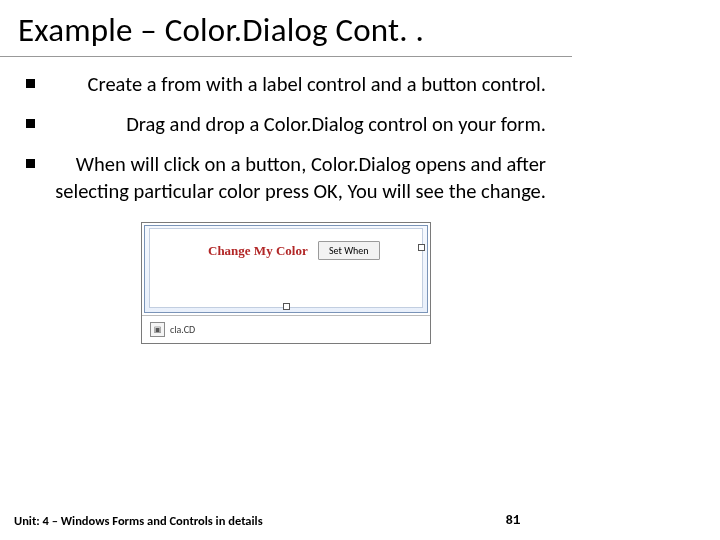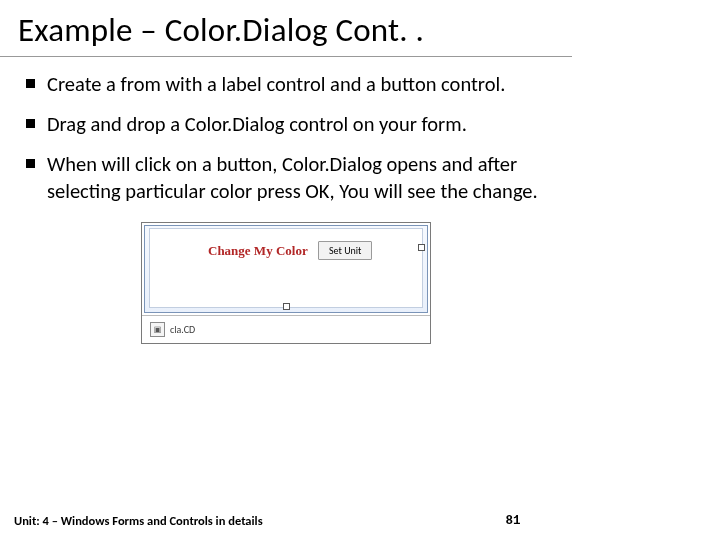"Create a from with a" .body { text-align: none -> right }
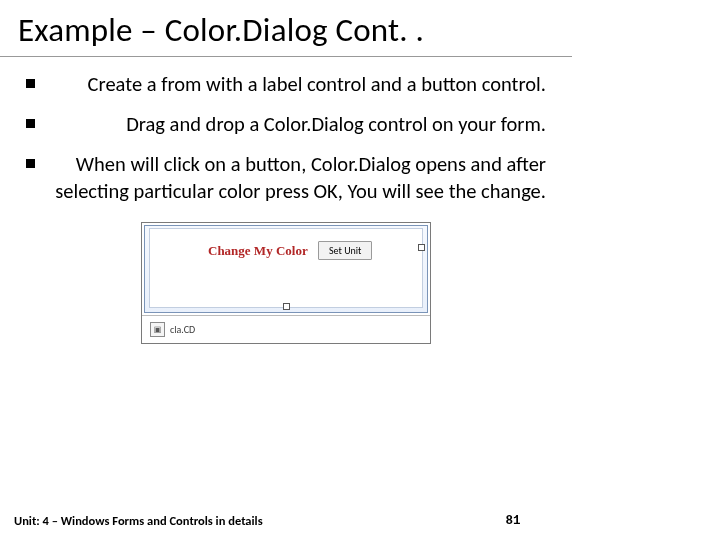"Set Unit" div.wf-button { text: Unit -> When }
